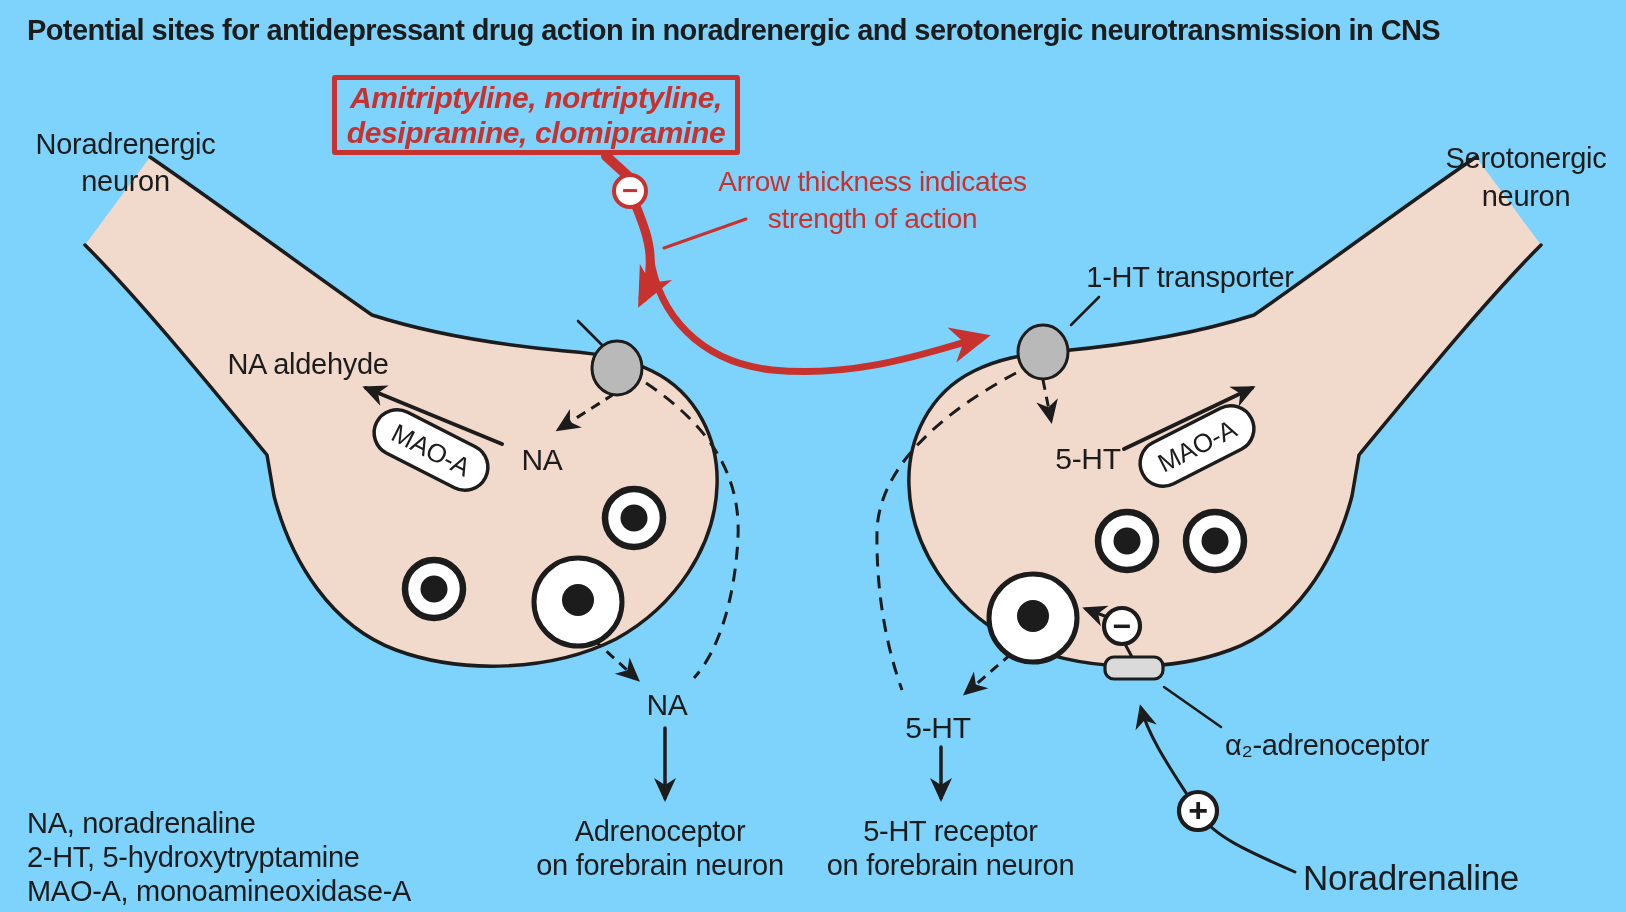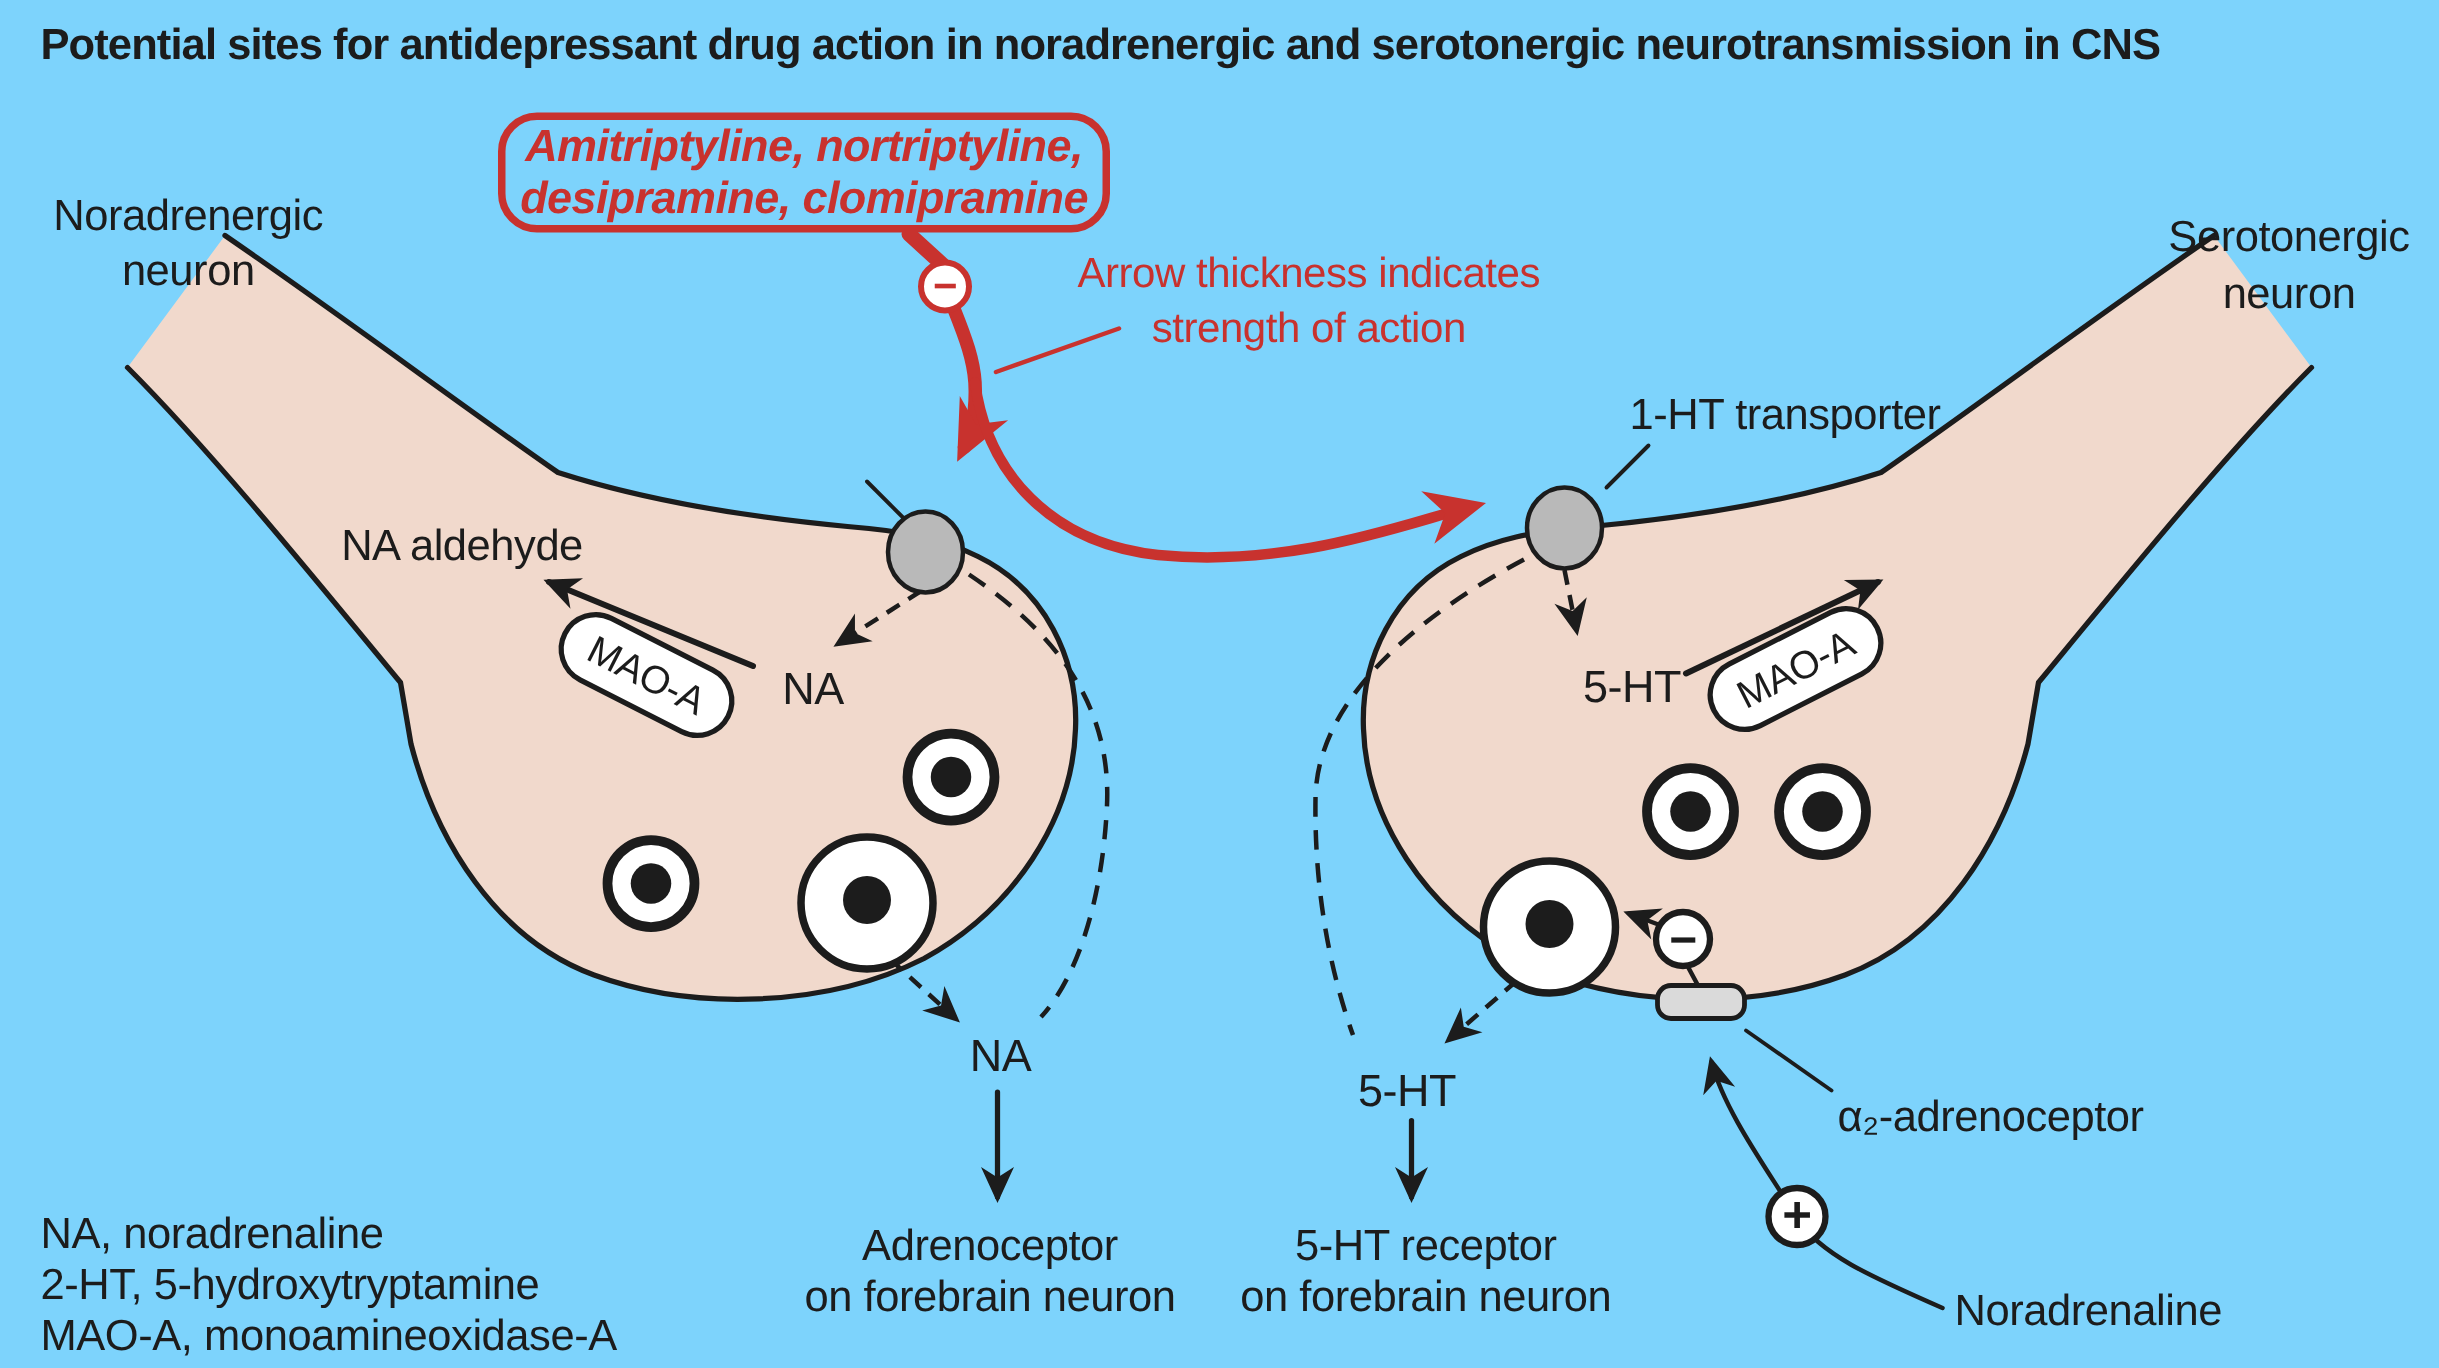"Amitriptyline, nortriptyline," .drugbox { border-radius: 26px -> 3px }
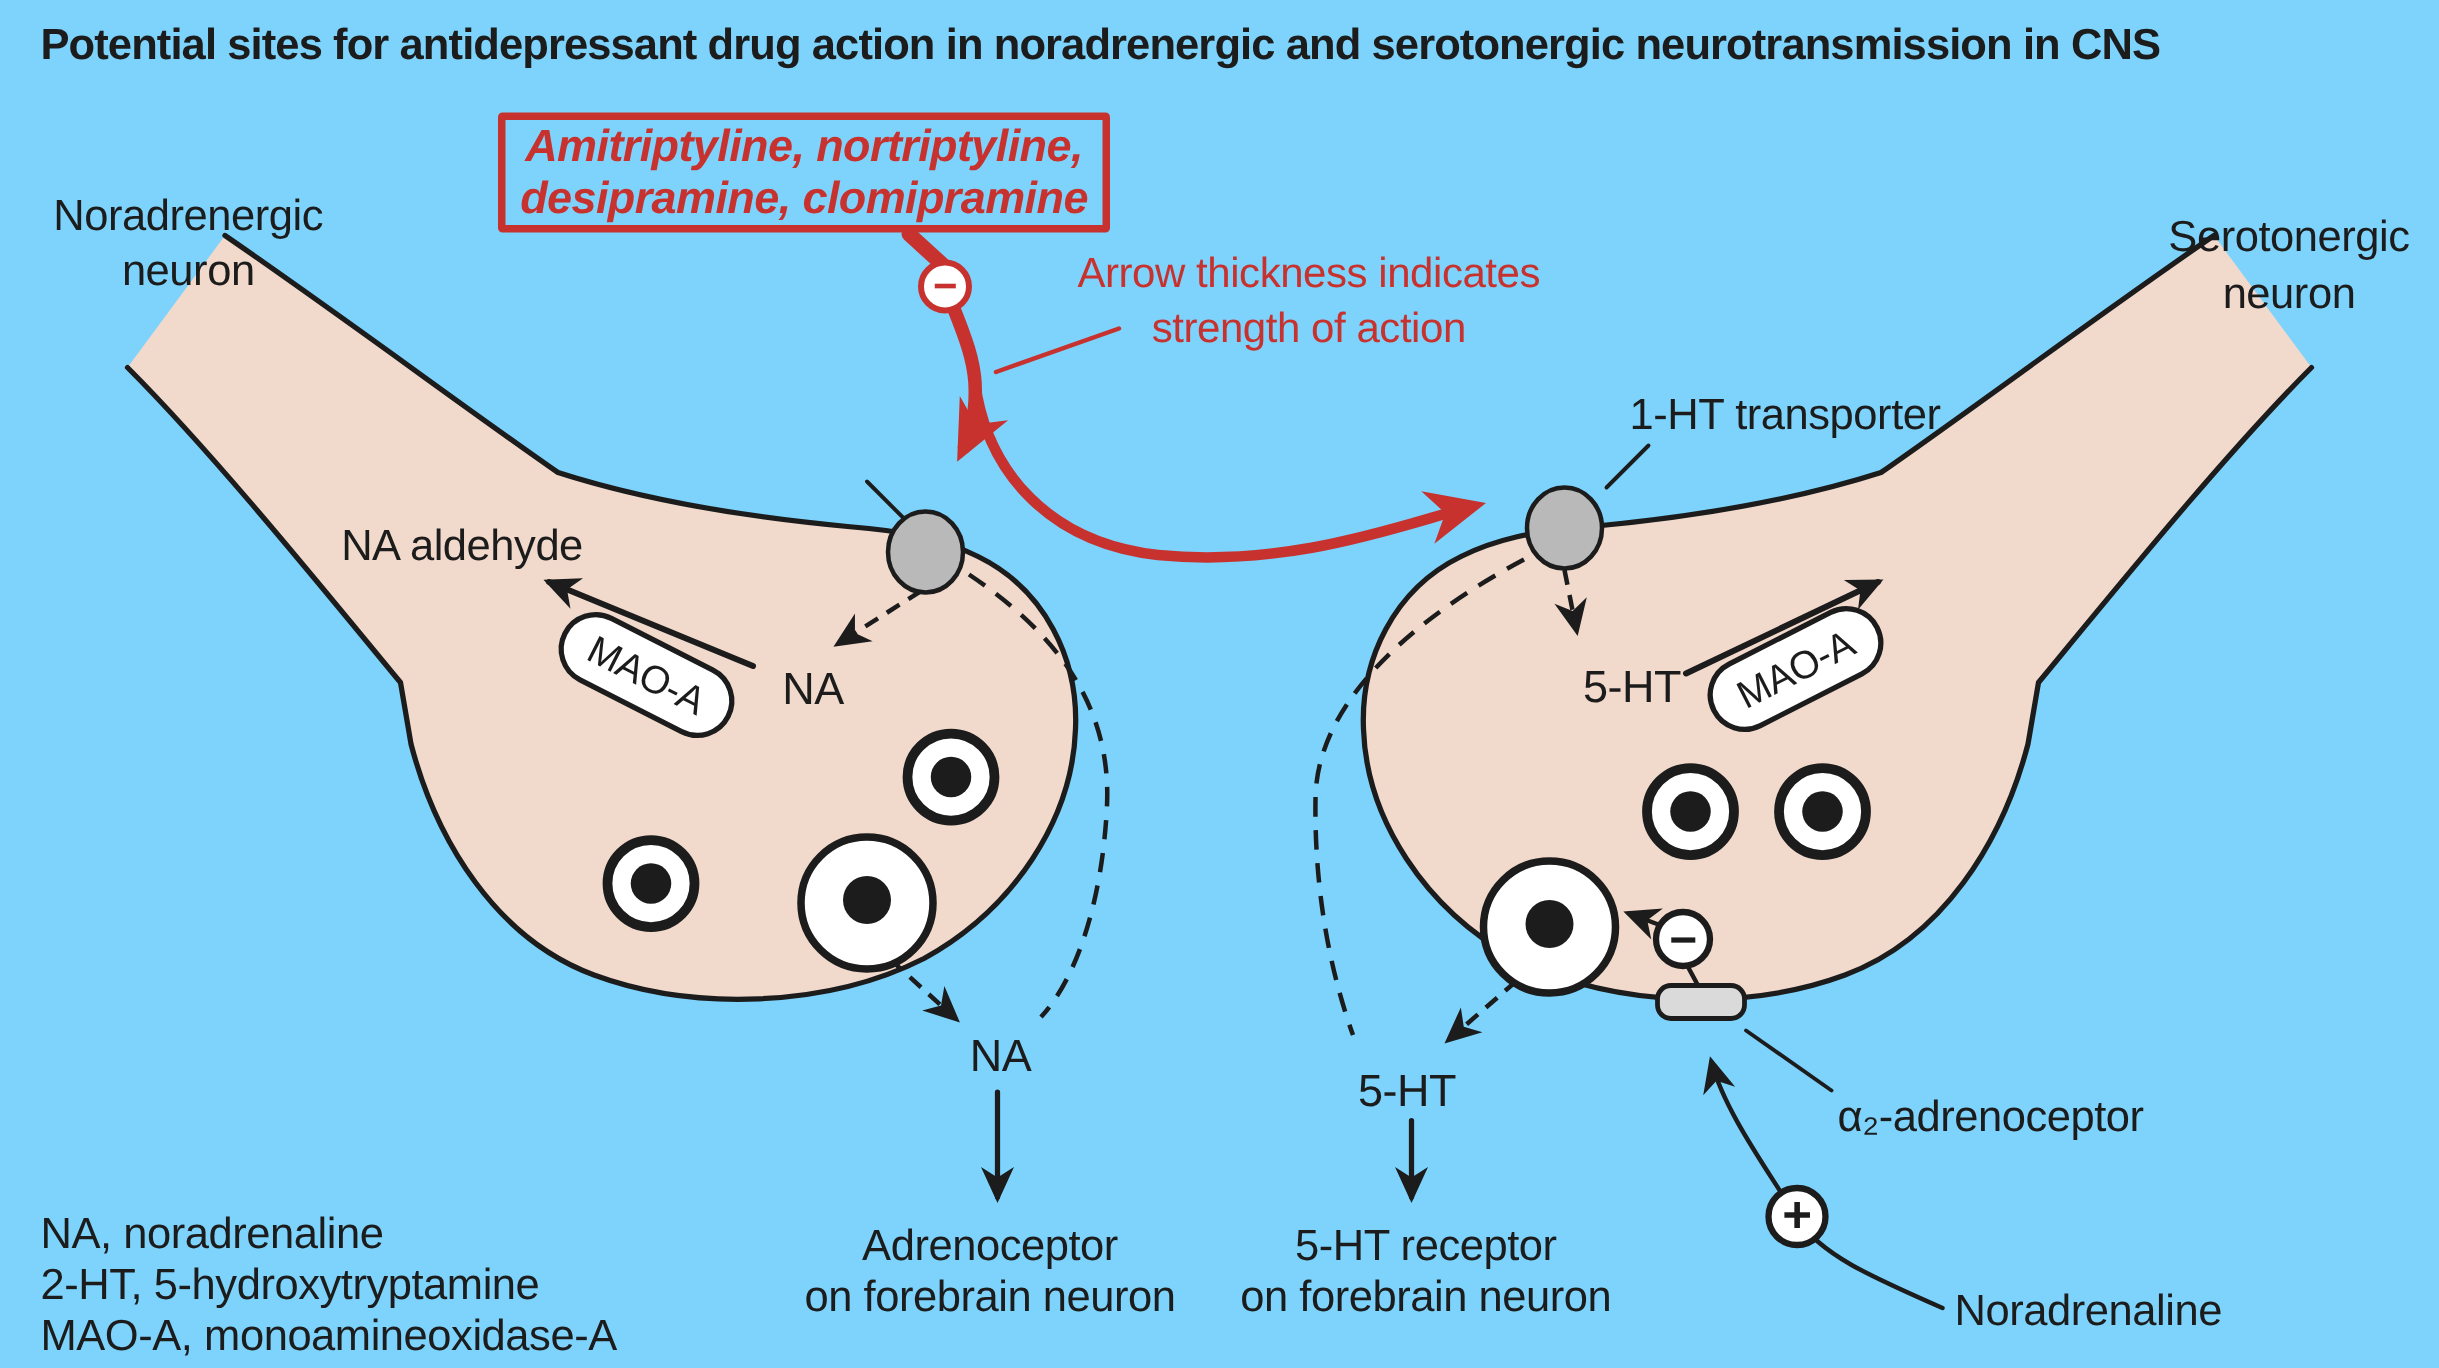"Noradrenaline" div.lbl { font-size: 29px -> 35px }
